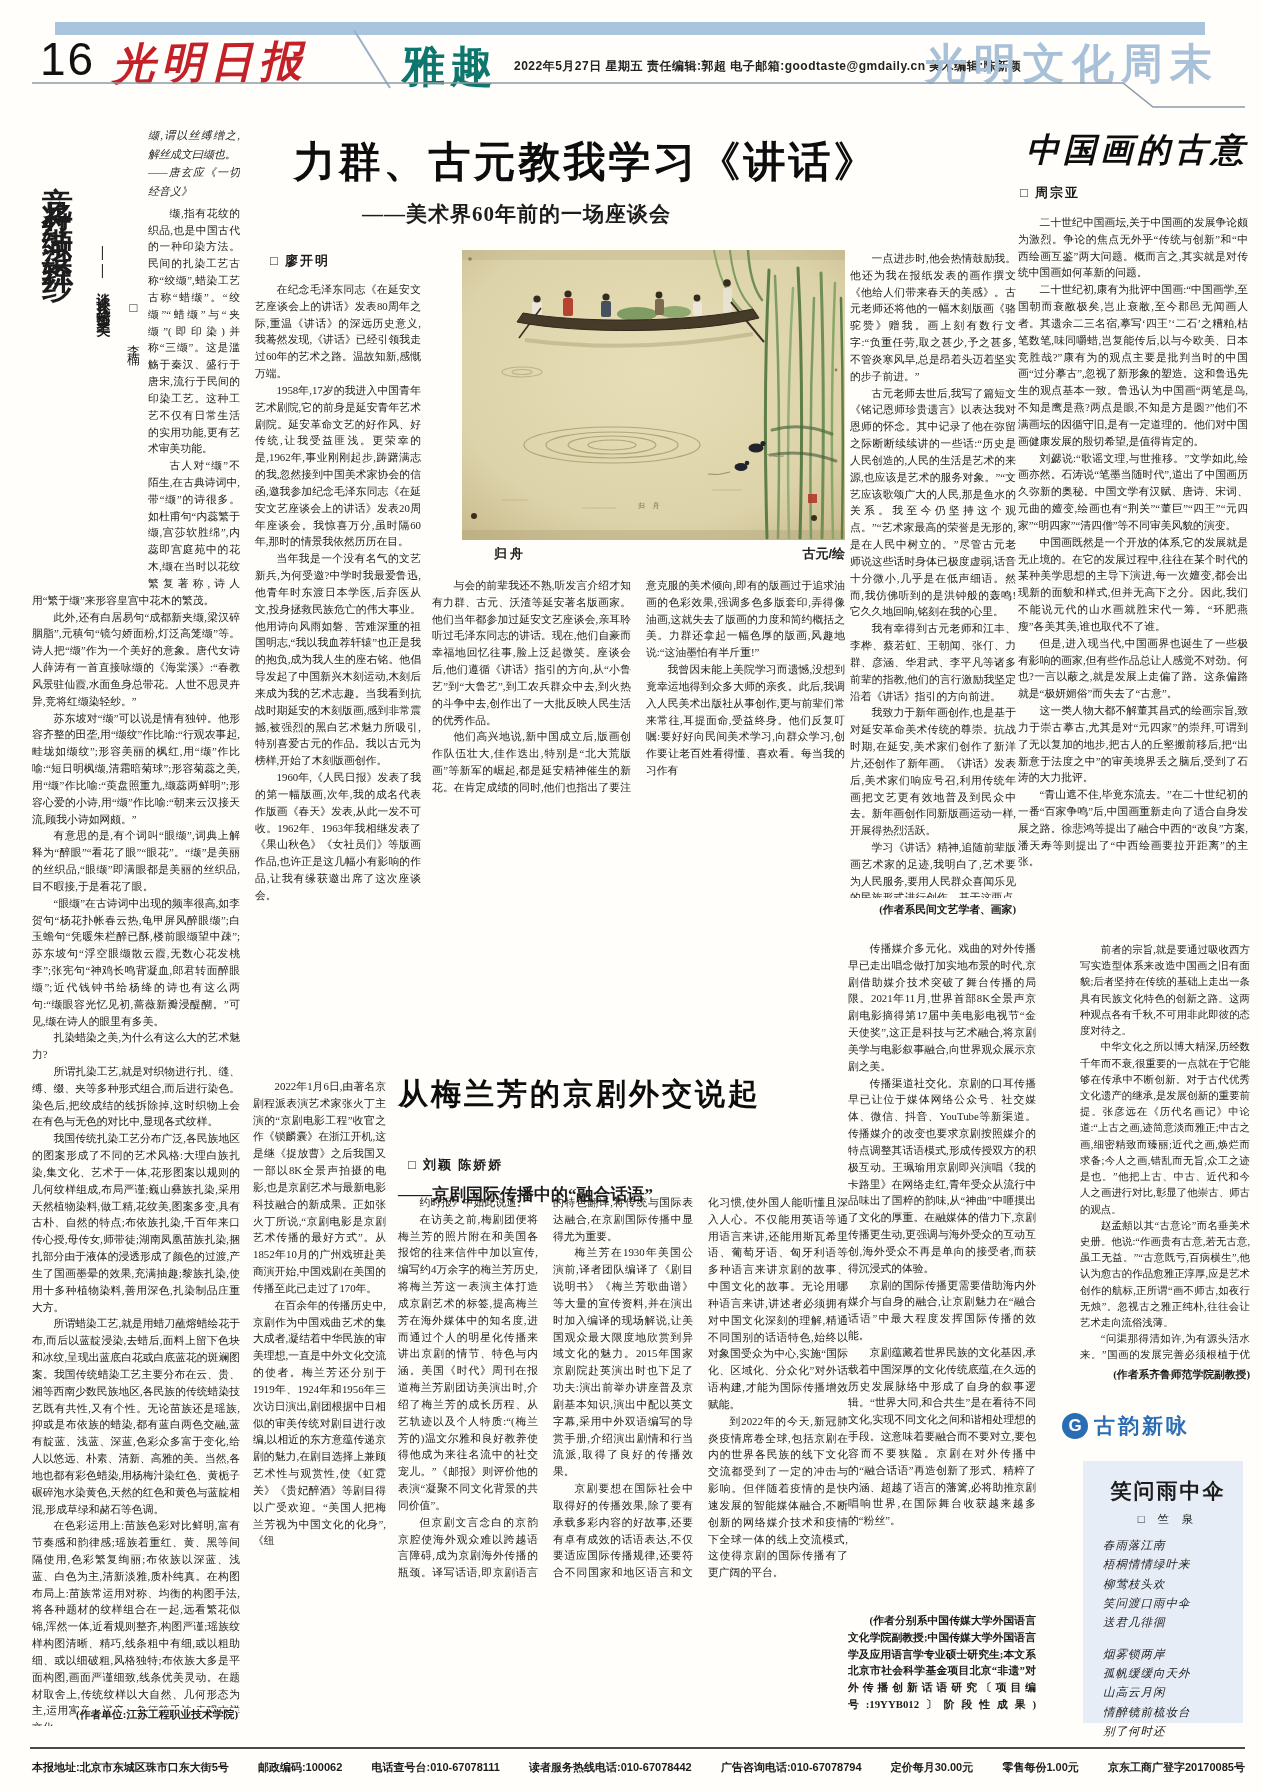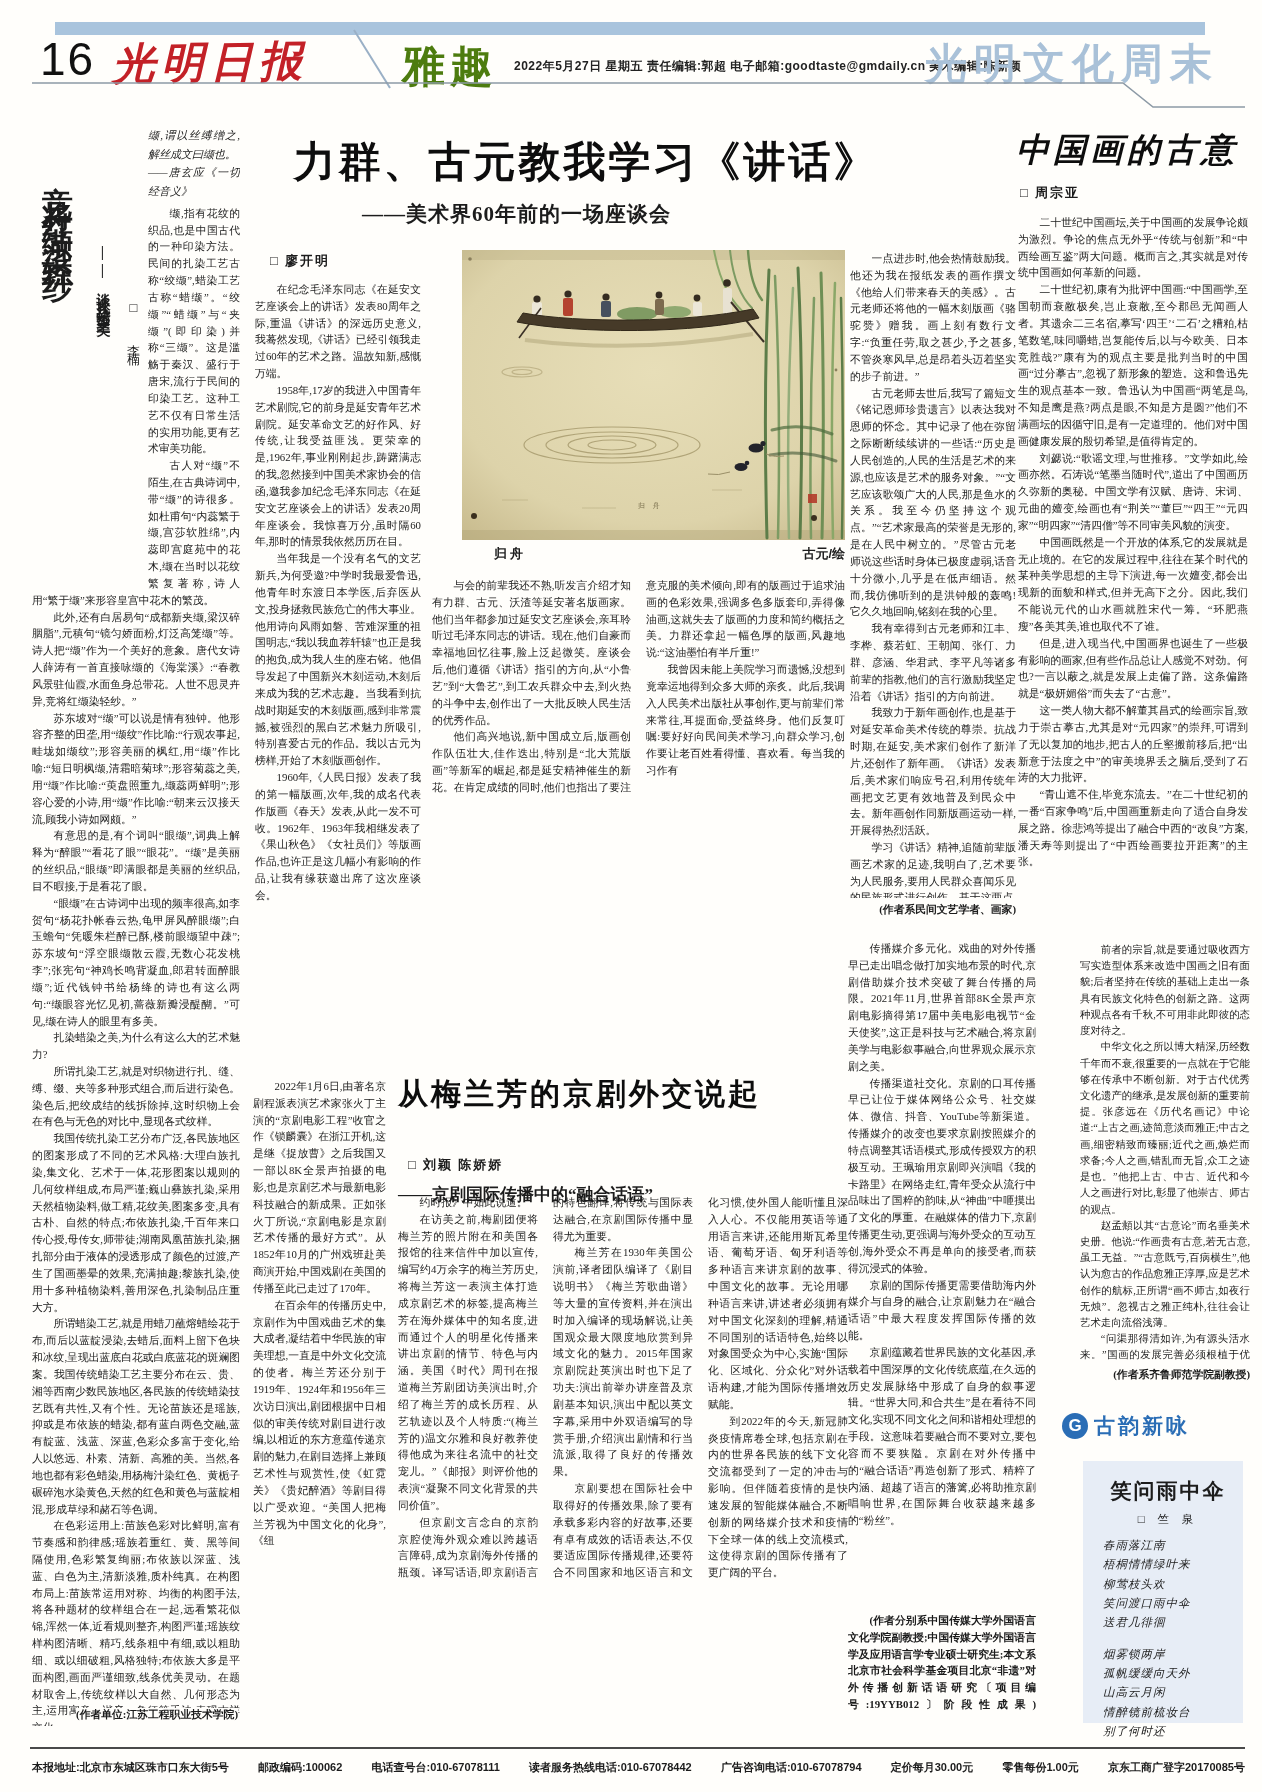"雅趣" .section-name { color: #4d7c0f -> #0f766e }
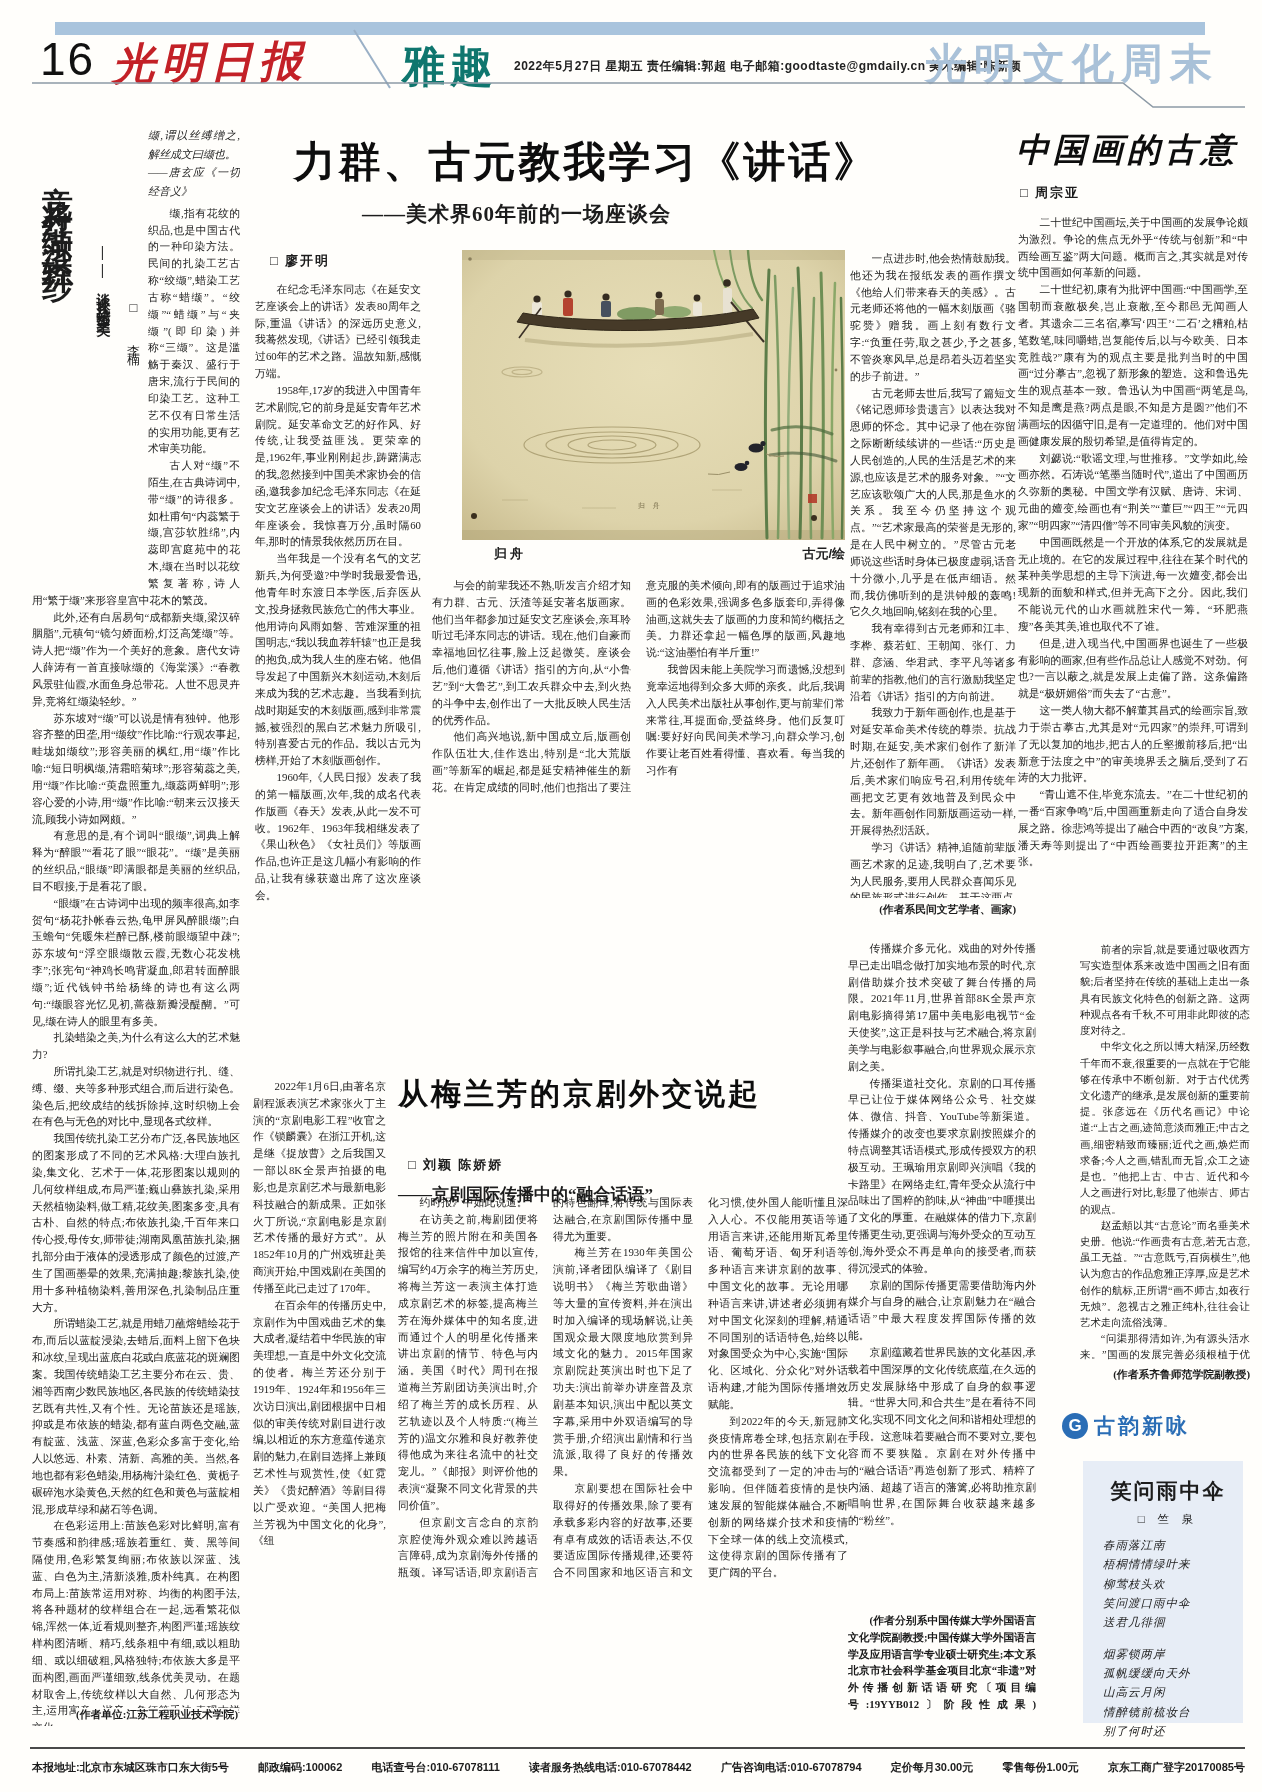"中国画的古意" .pa-title { text-align: left -> right }
